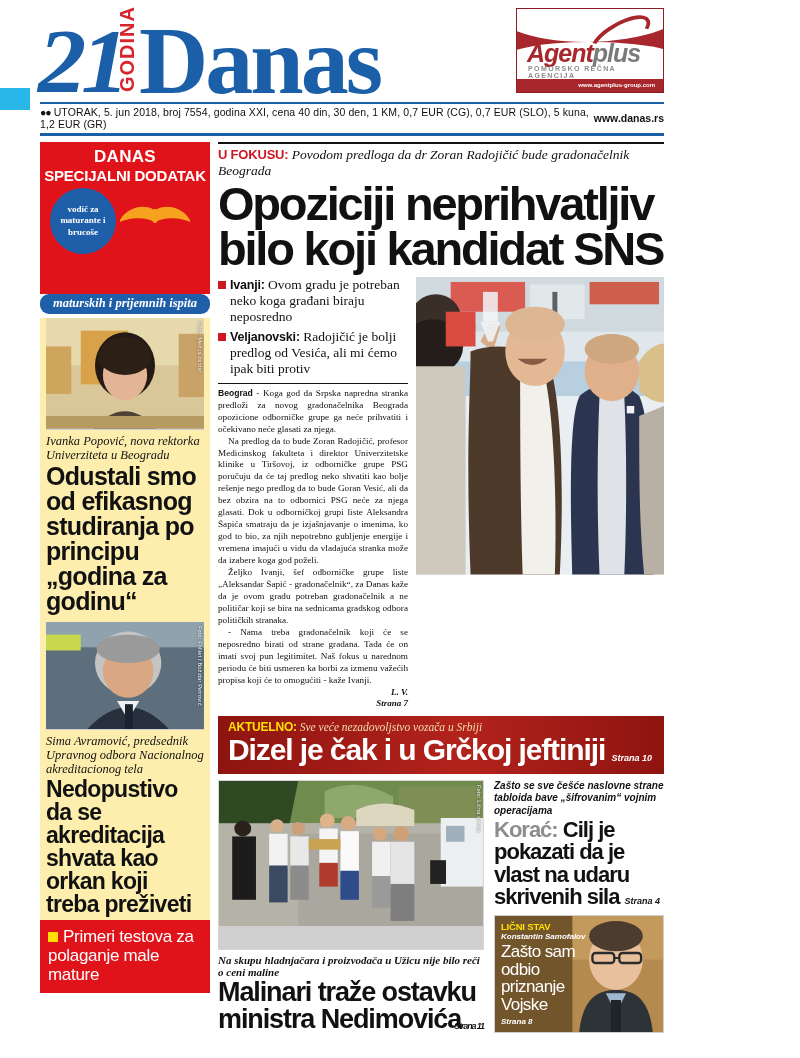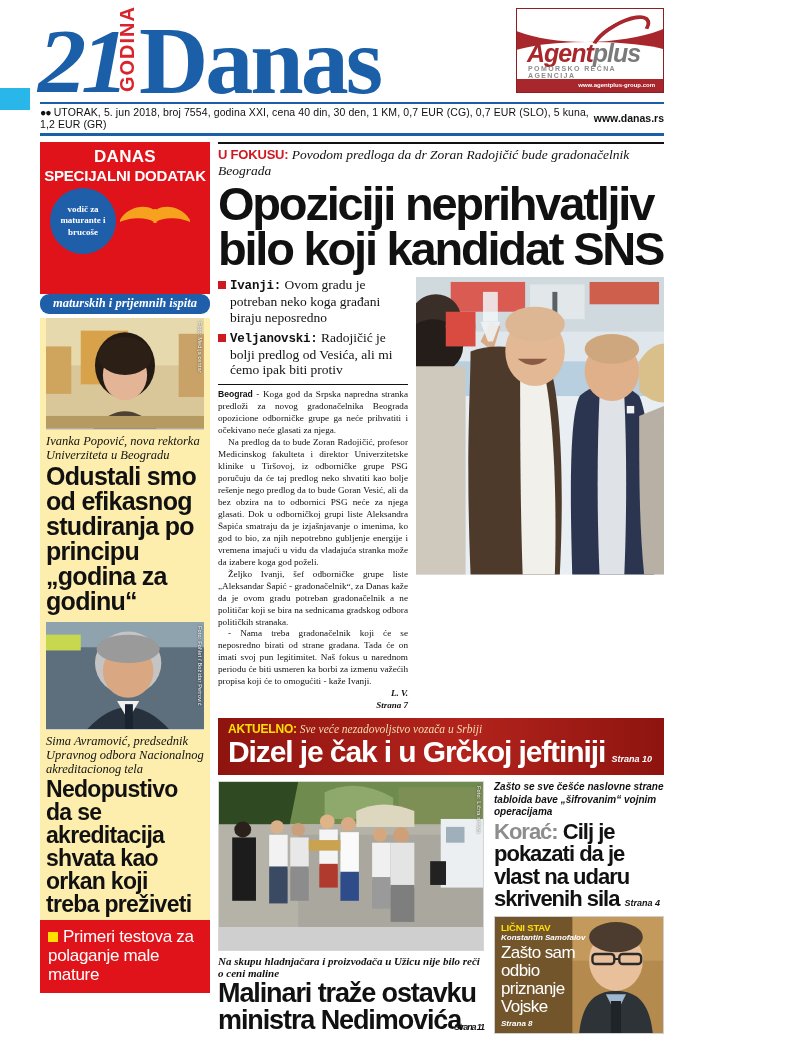"Ivanji:" .bullet b { font-family: Liberation Mono, monospace -> Liberation Sans, sans-serif }
